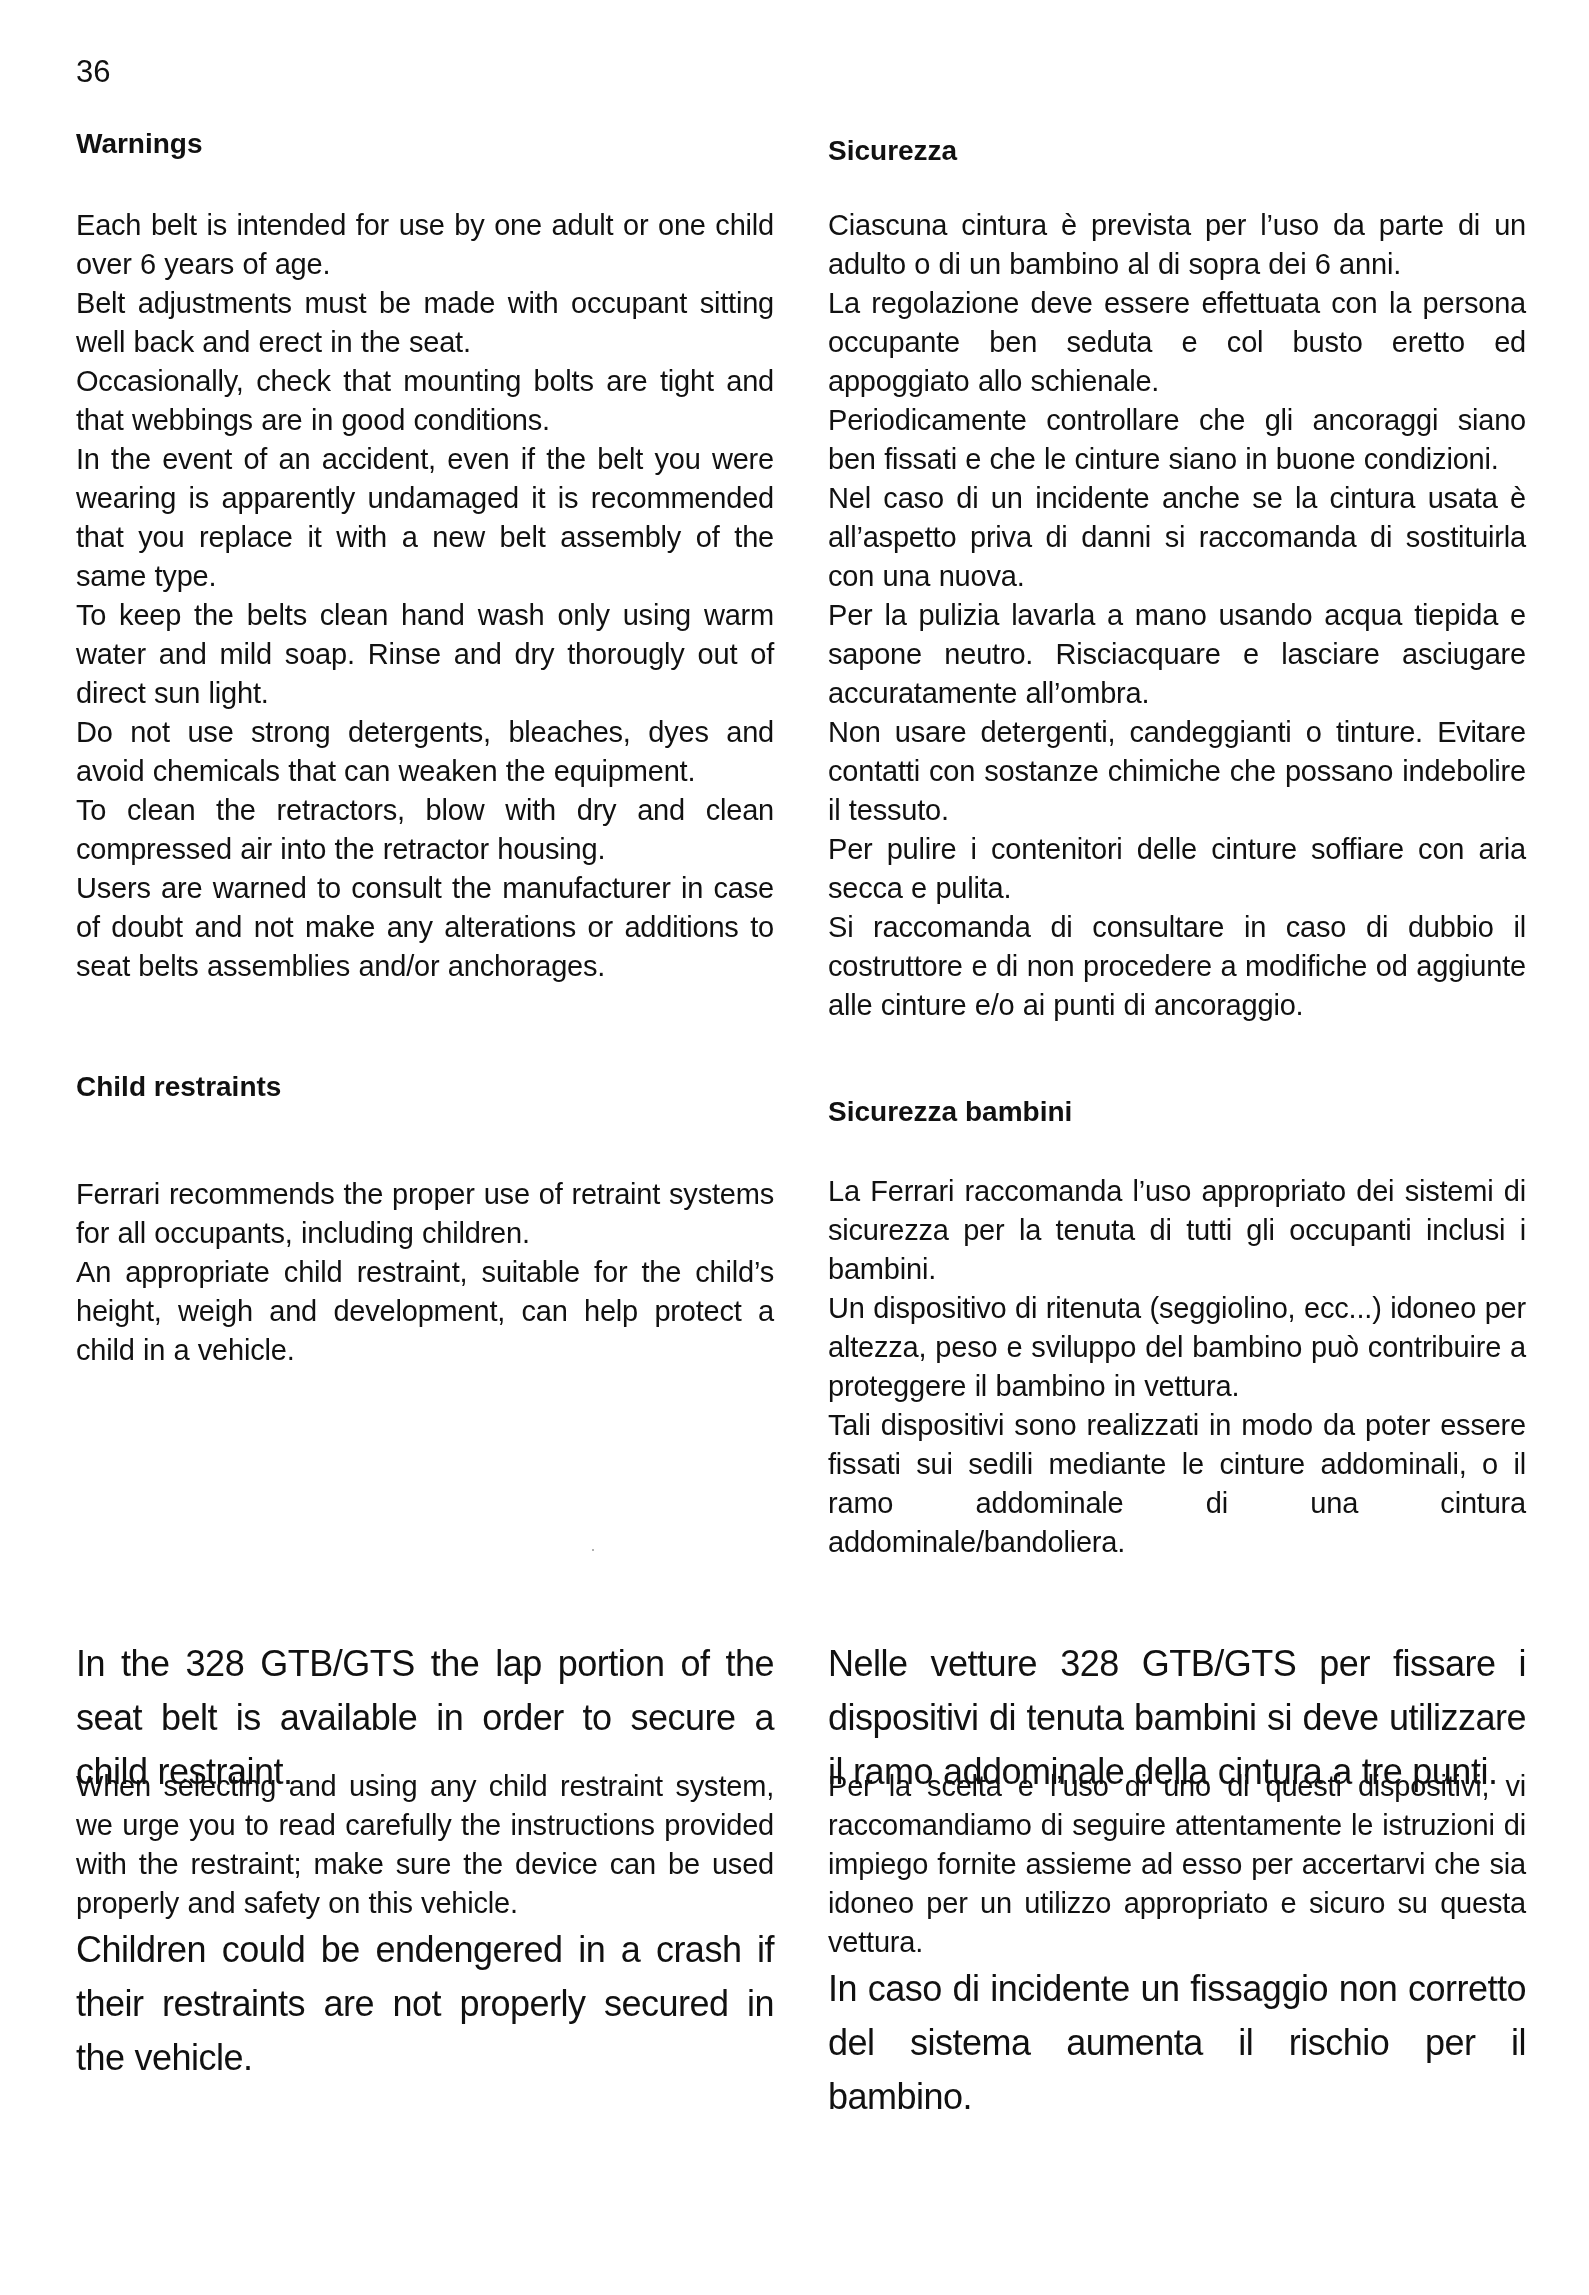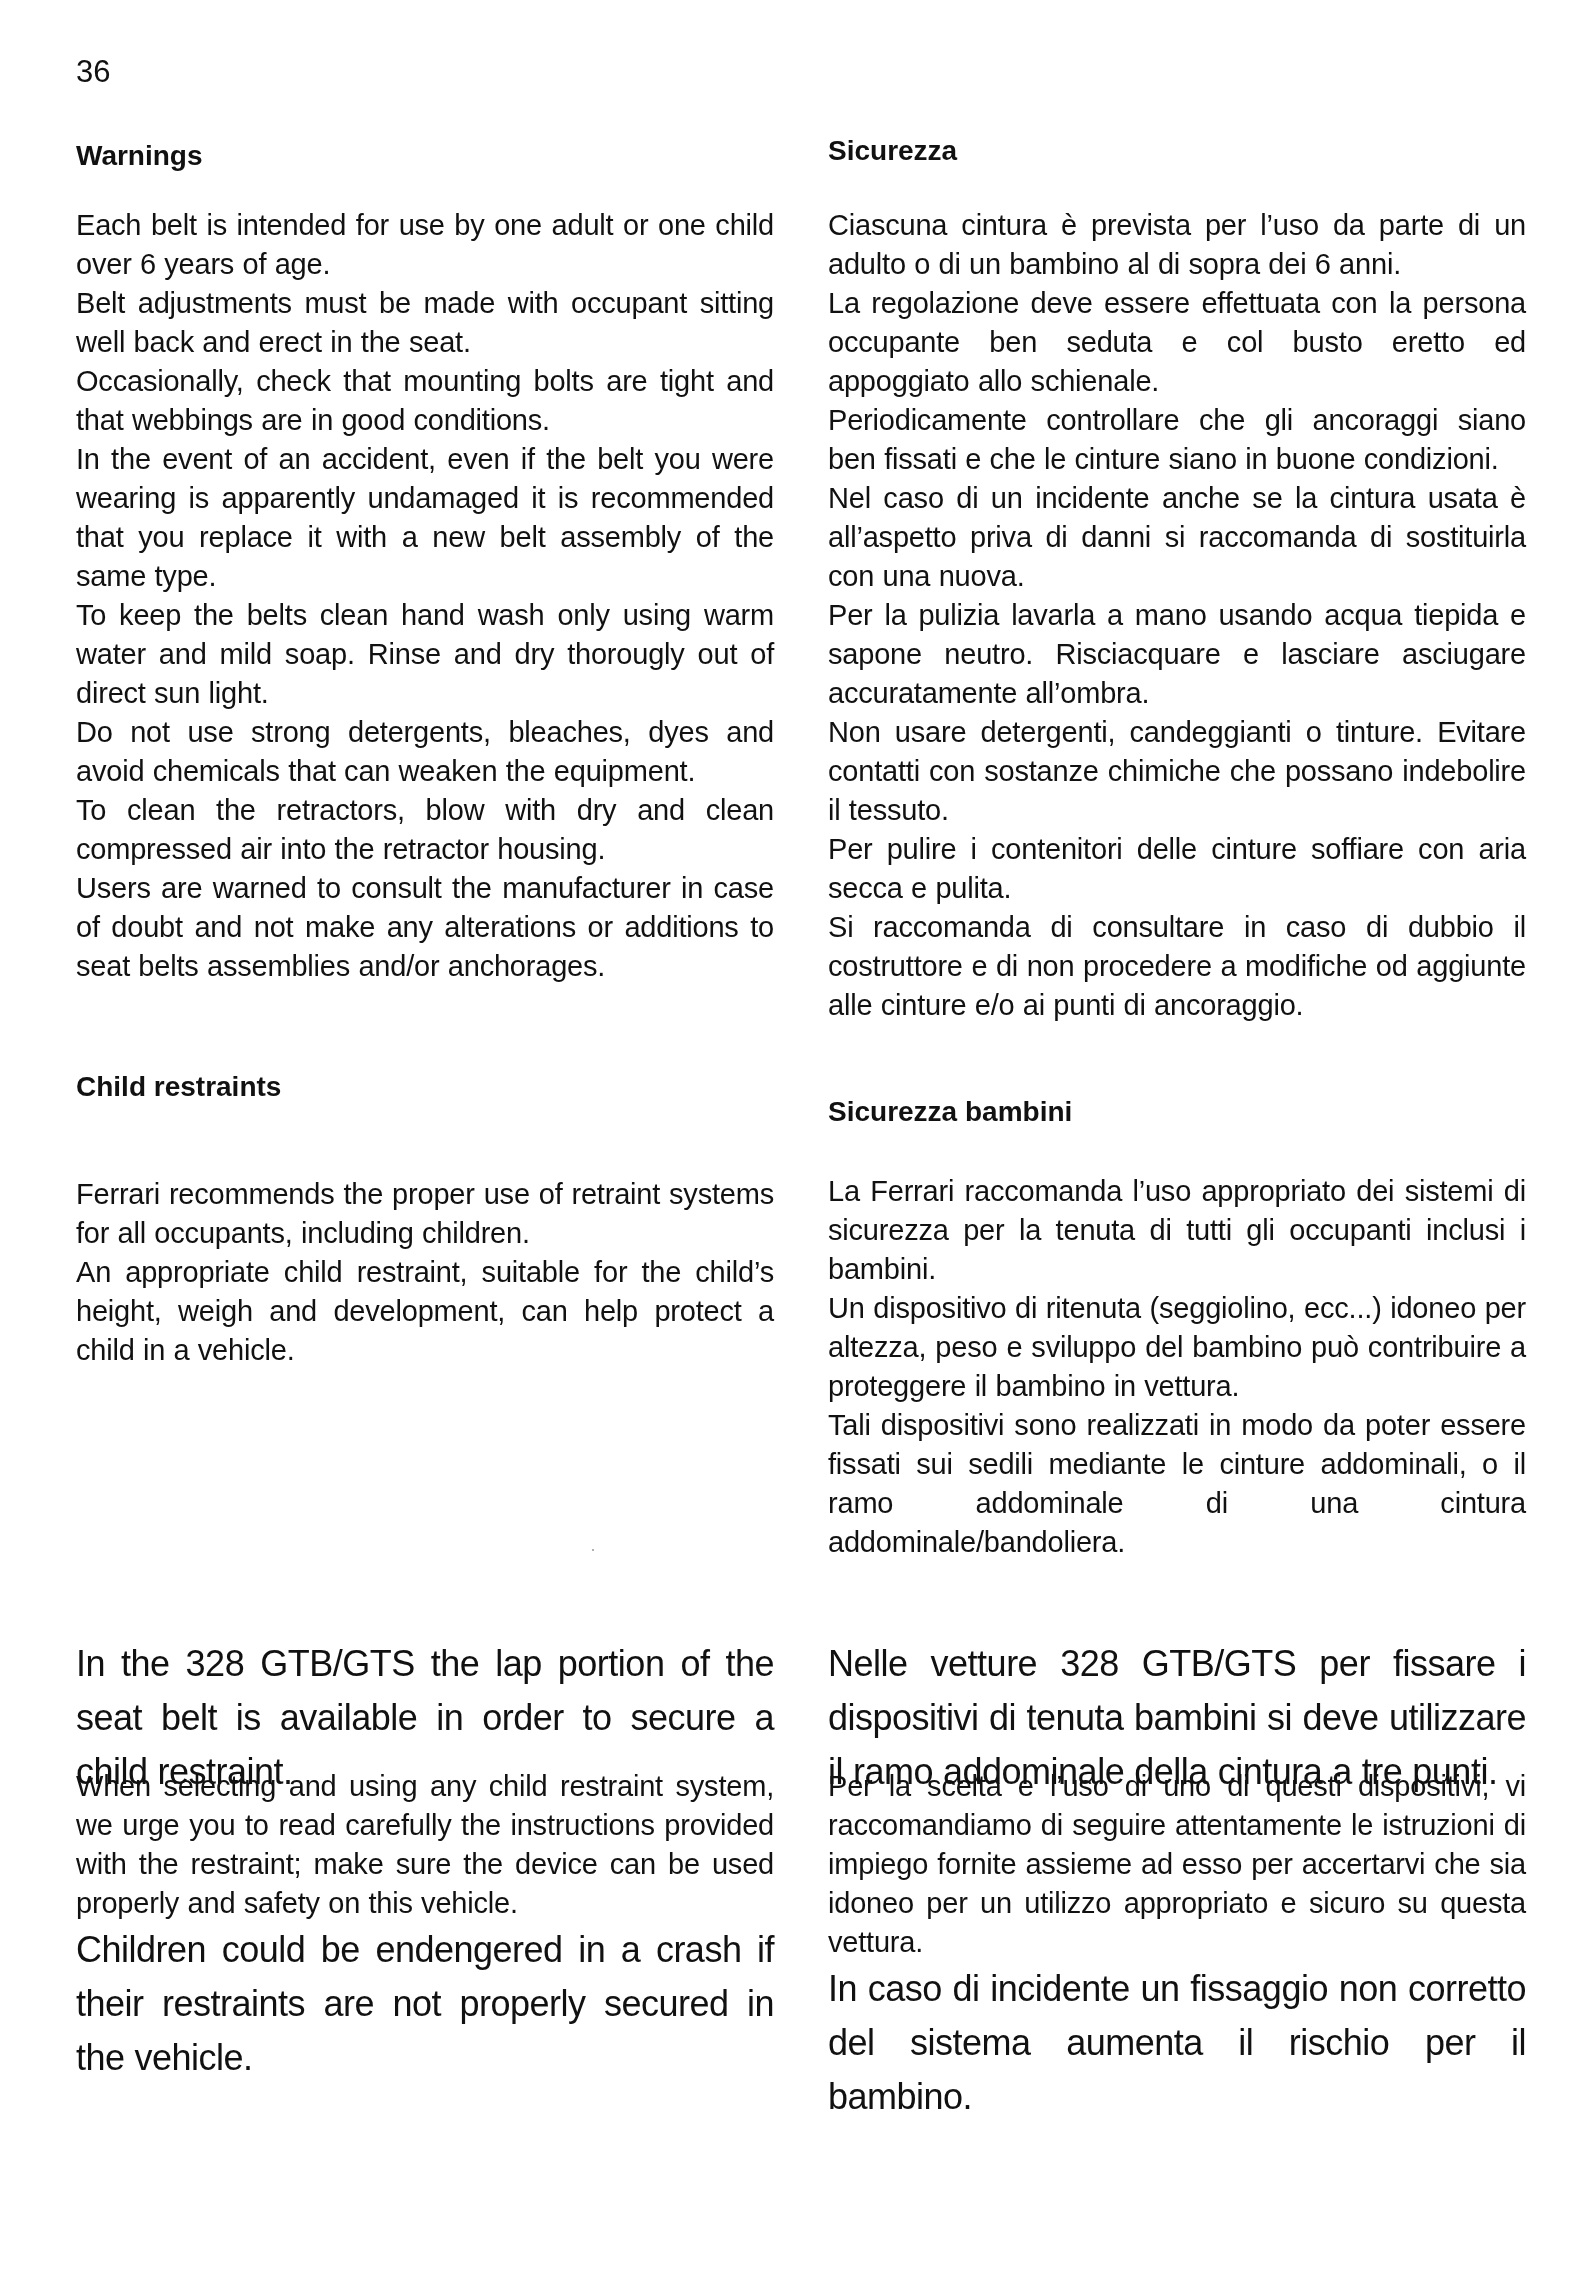"Warnings" div.block { top: 142px -> 130px }
